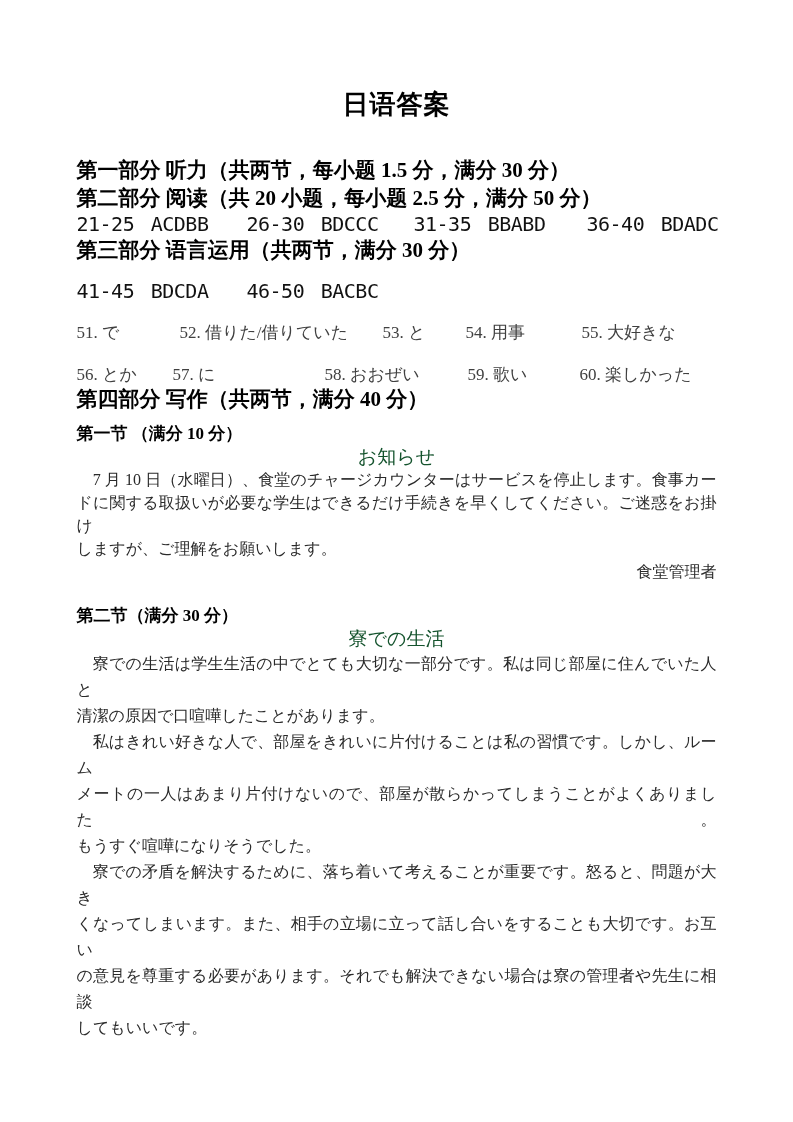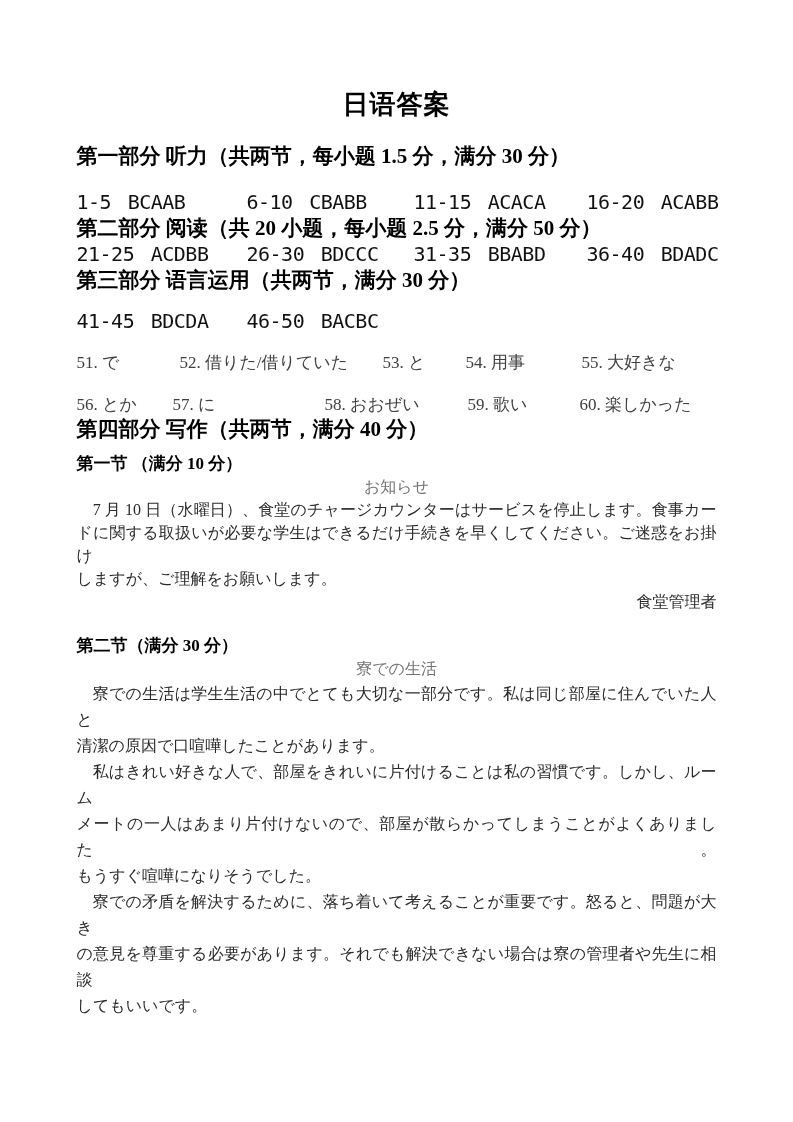"第一部分 听力（共两节，每小题 1.5 分，满分 30" .mt20 { margin-top: 20px -> 34px }
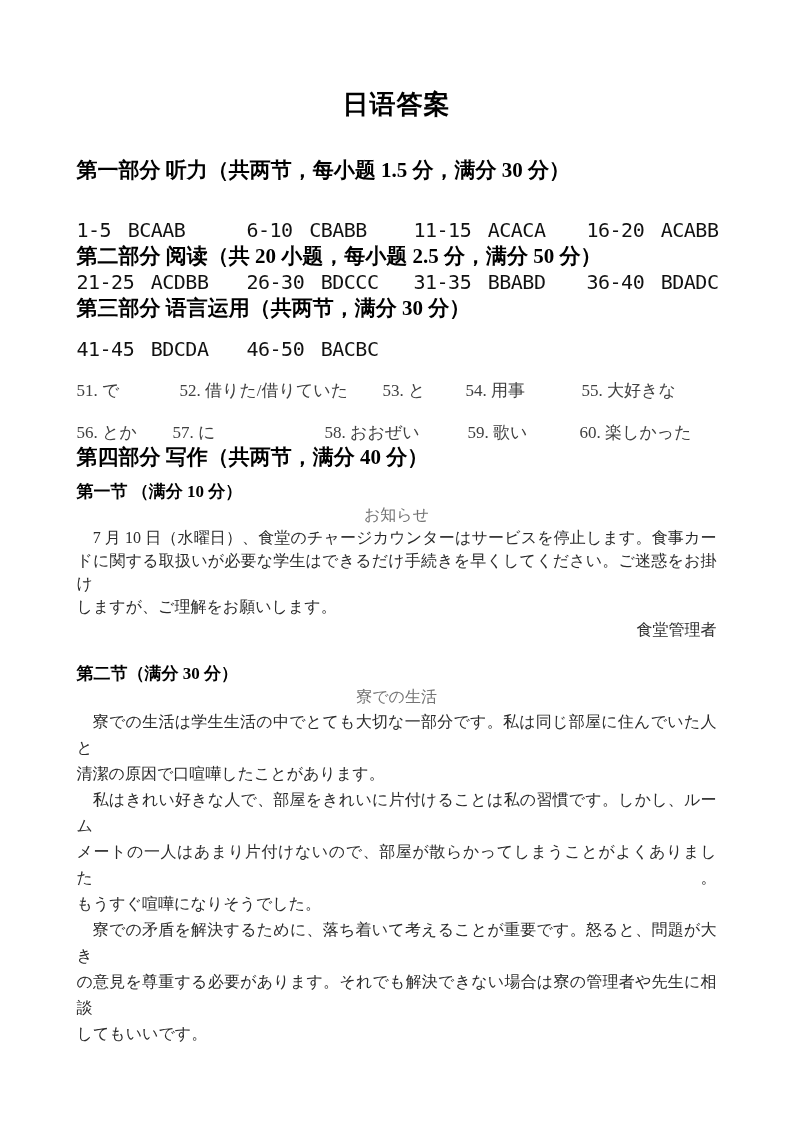"1-5 BCAAB" div.ans-row { html: <div> <span>1-5 BCAAB</span> <span>6-10 CBABB</span> <span>11-15 ACACA</span> <span>16-20 ACABB</span> </div> -> none }
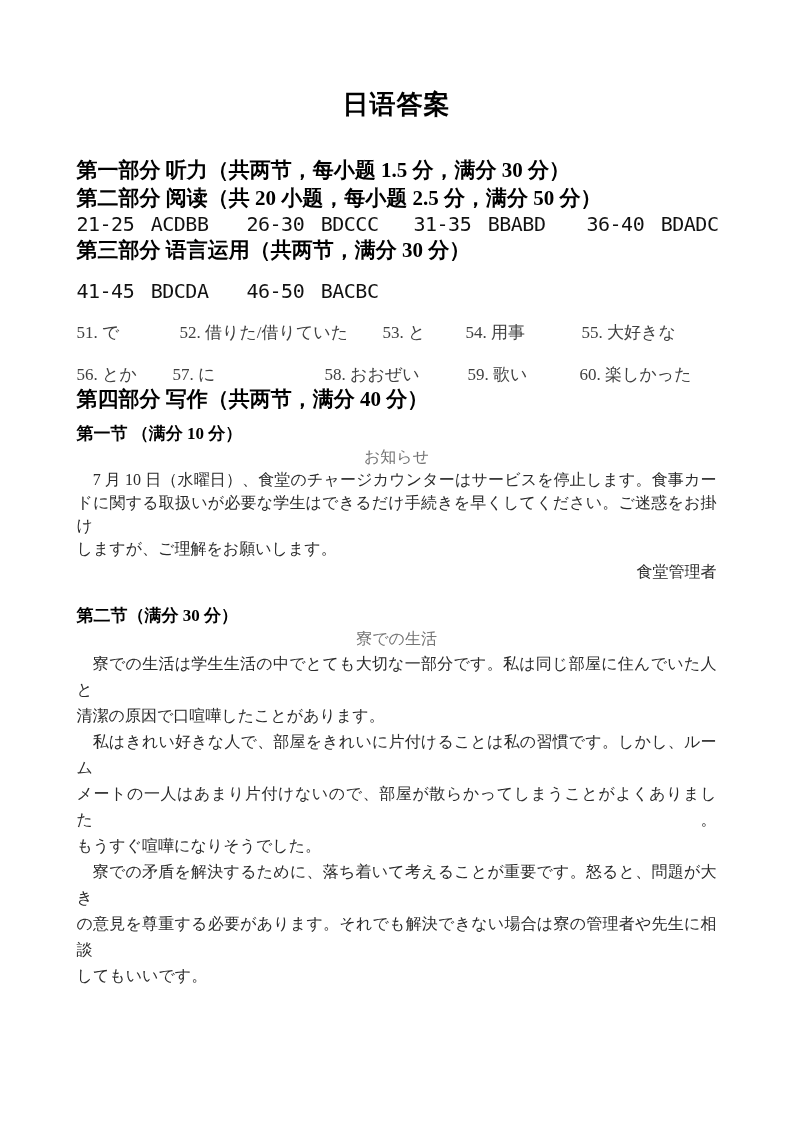"お知らせ" .center-title { color: #737373 -> #14532d; font-size: 16px -> 19px }
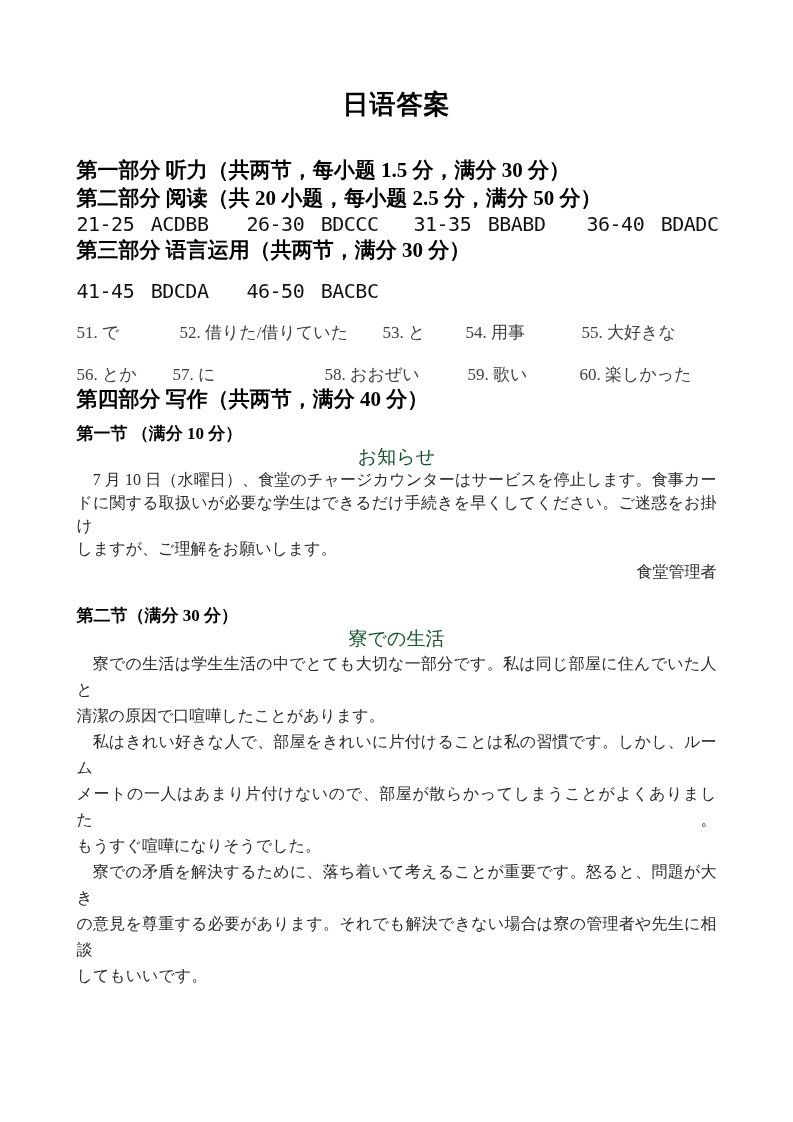"くなってしまいます。また、相手の立場に立って話し合いをすることも大切です。お互い" div.body-line { html: none -> <div>くなってしまいます。また、相手の立場に立って話し合いをすることも大切です。お互い</div> }
